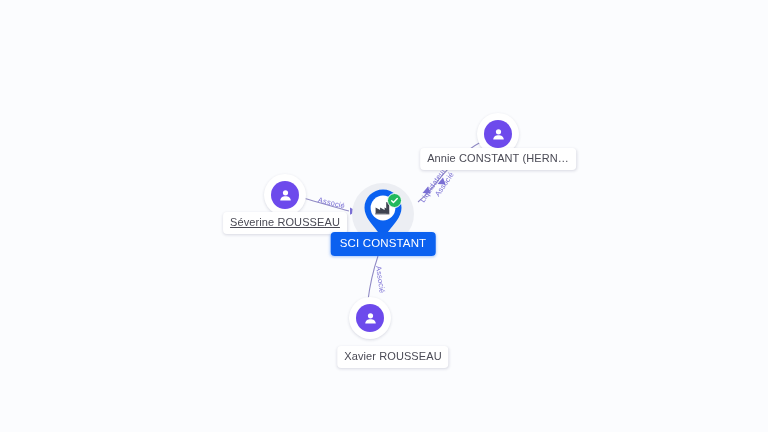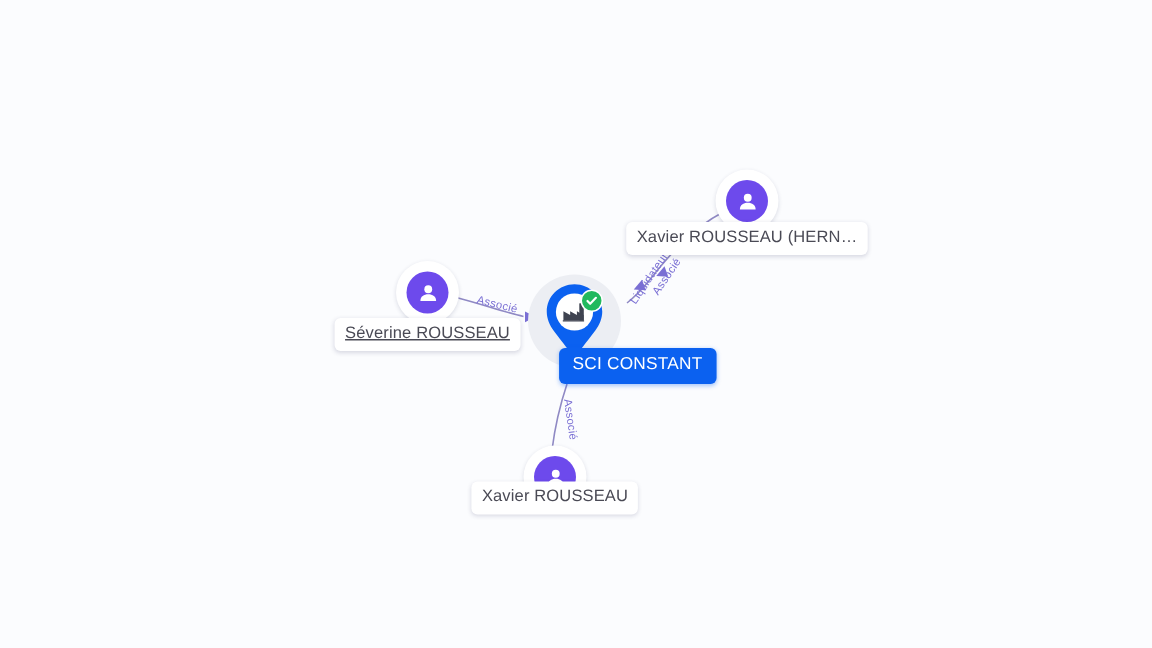"Xavier ROUSSEAU (HERN…" div.node-label { text: Xavier ROUSSEAU -> Annie CONSTANT }
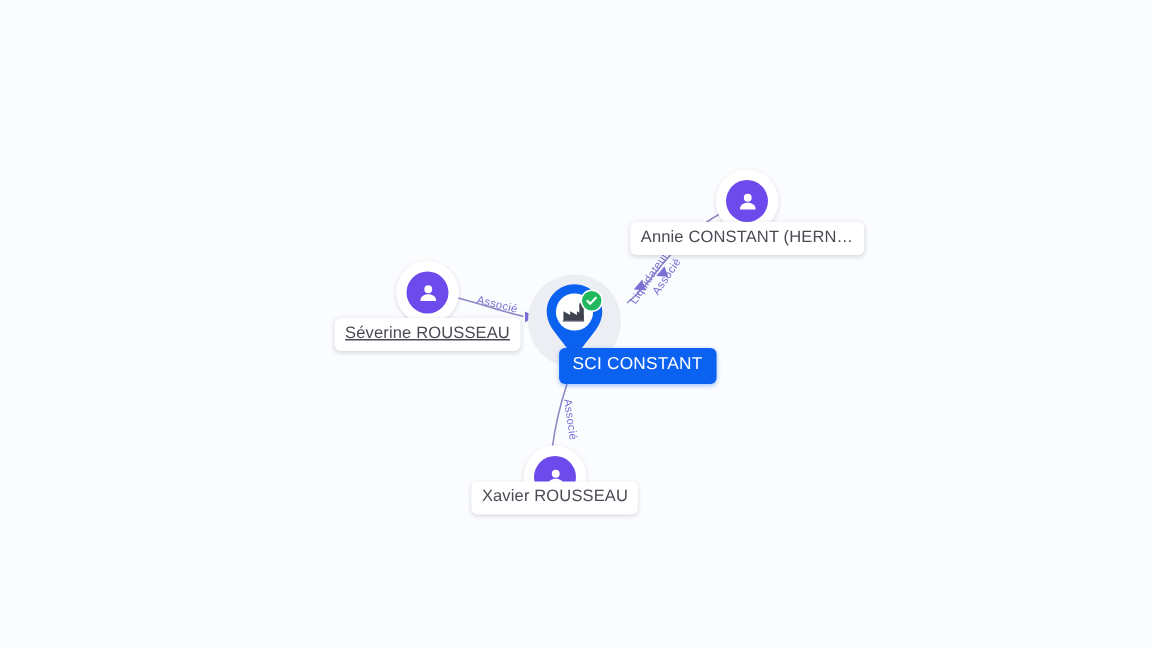"SCI CONSTANT" .company-label { margin-left: 42px -> none }
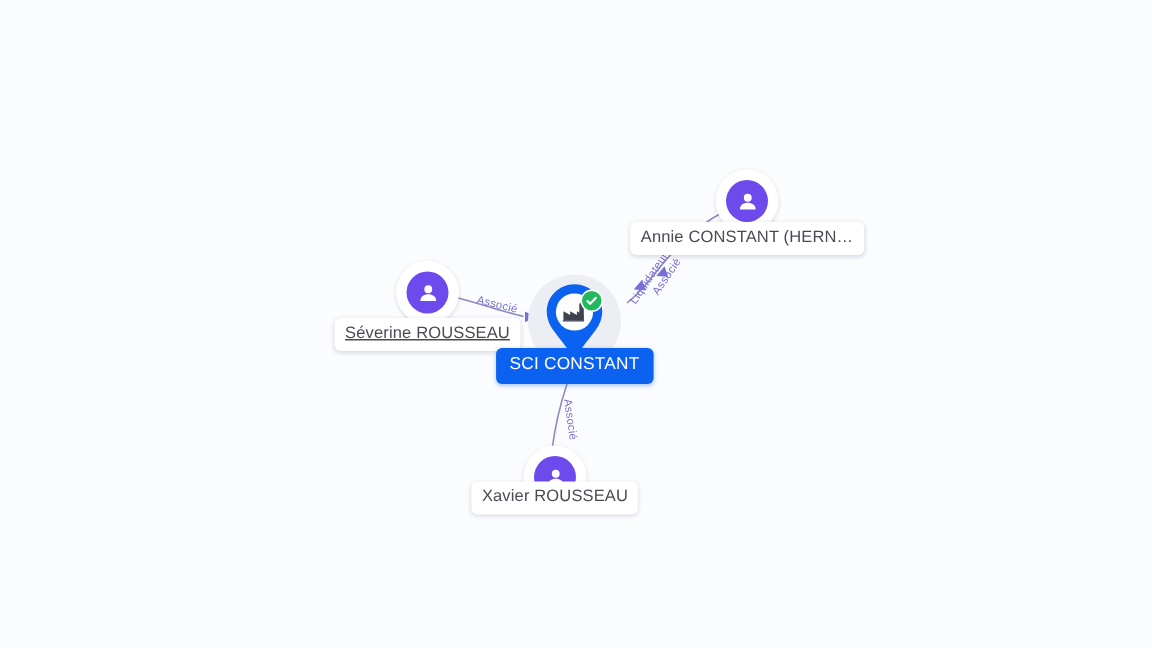"Xavier ROUSSEAU" div.node-label { margin-left: none -> 23px; top: 3px -> 28px }
